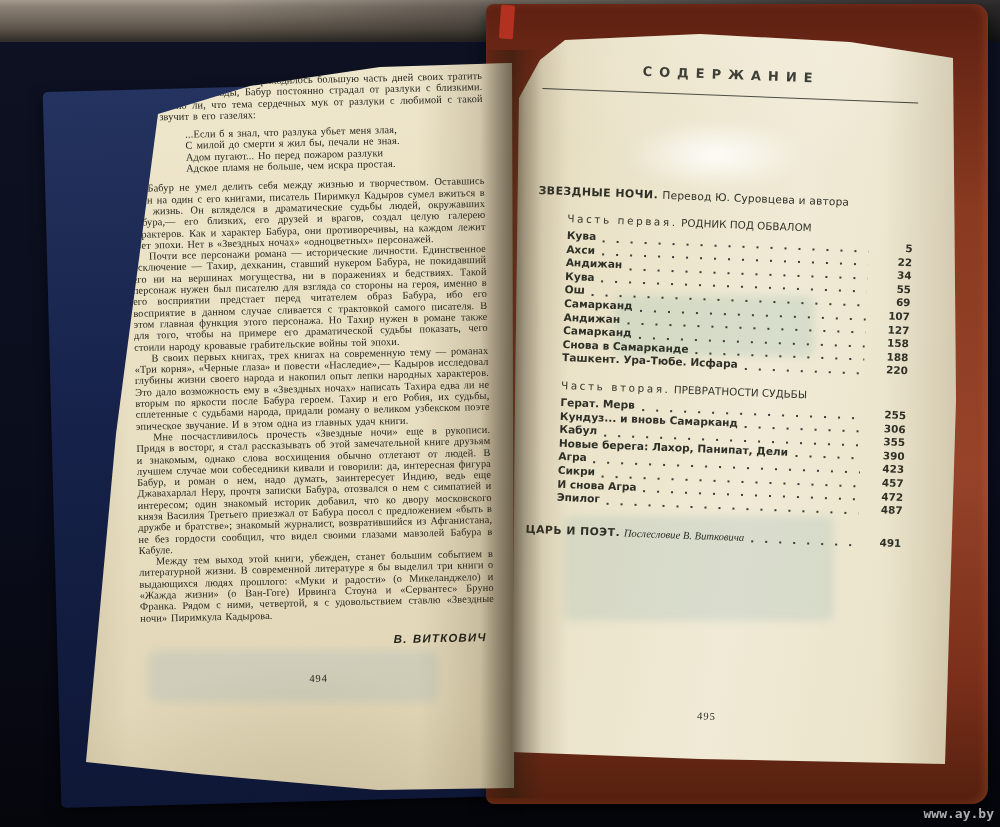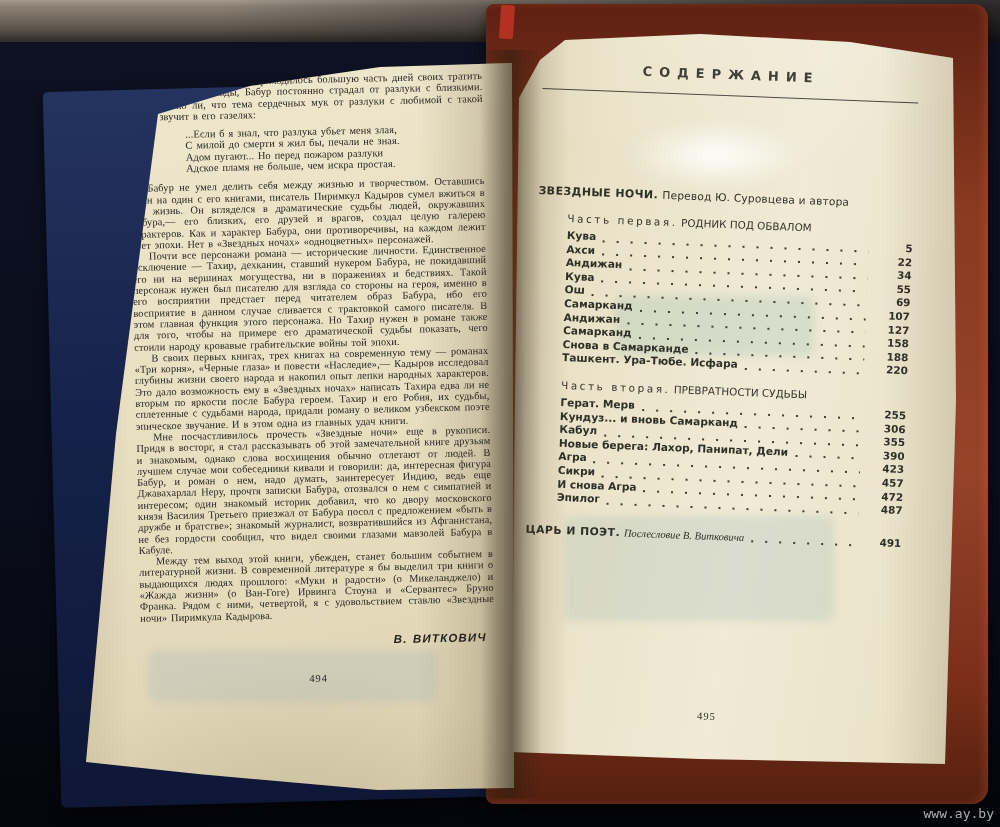"www.ay.by" .watermark { font-weight: none -> bold }
